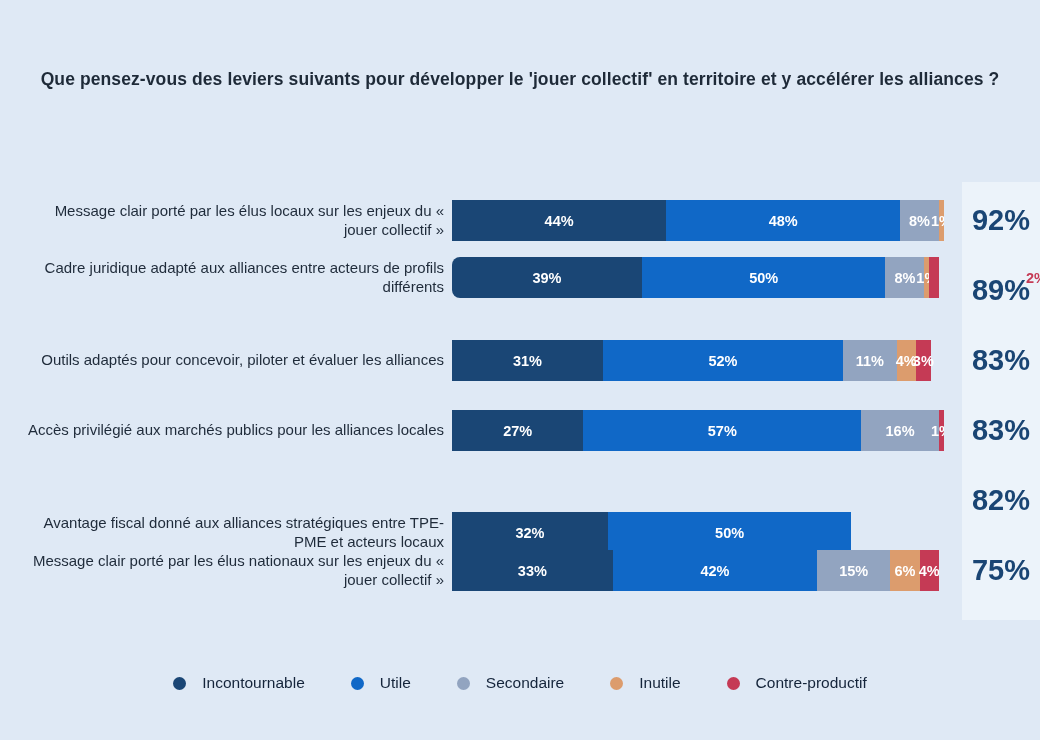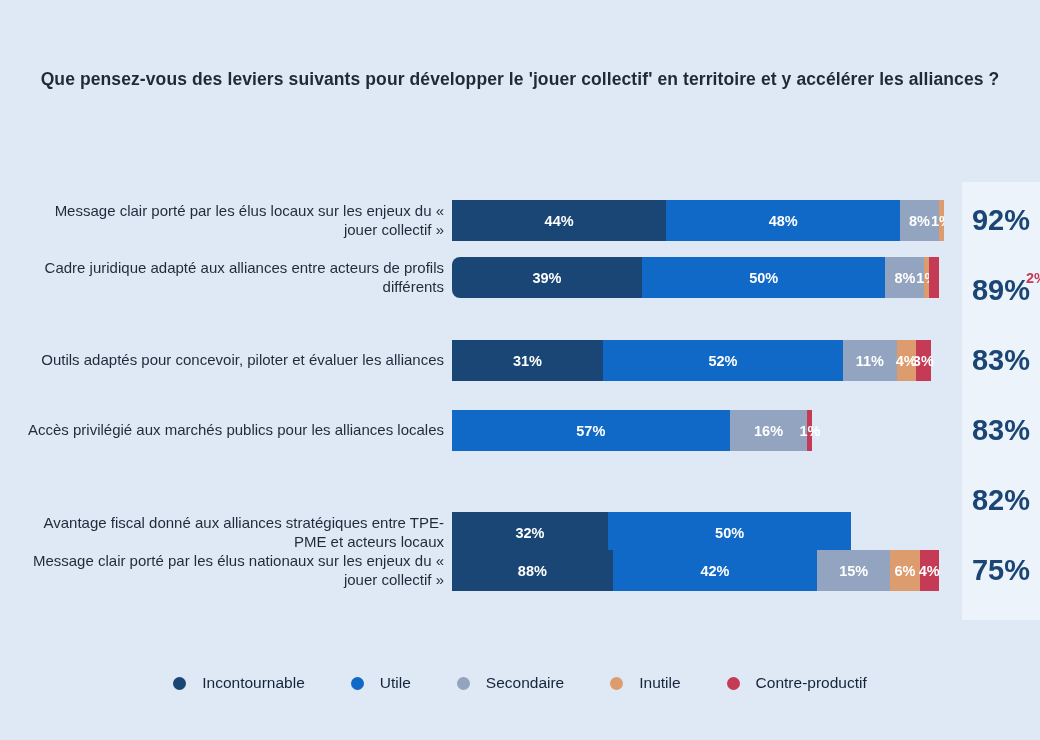"27%" div.seg { html: none -> <div> <span>27%</span> </div> }
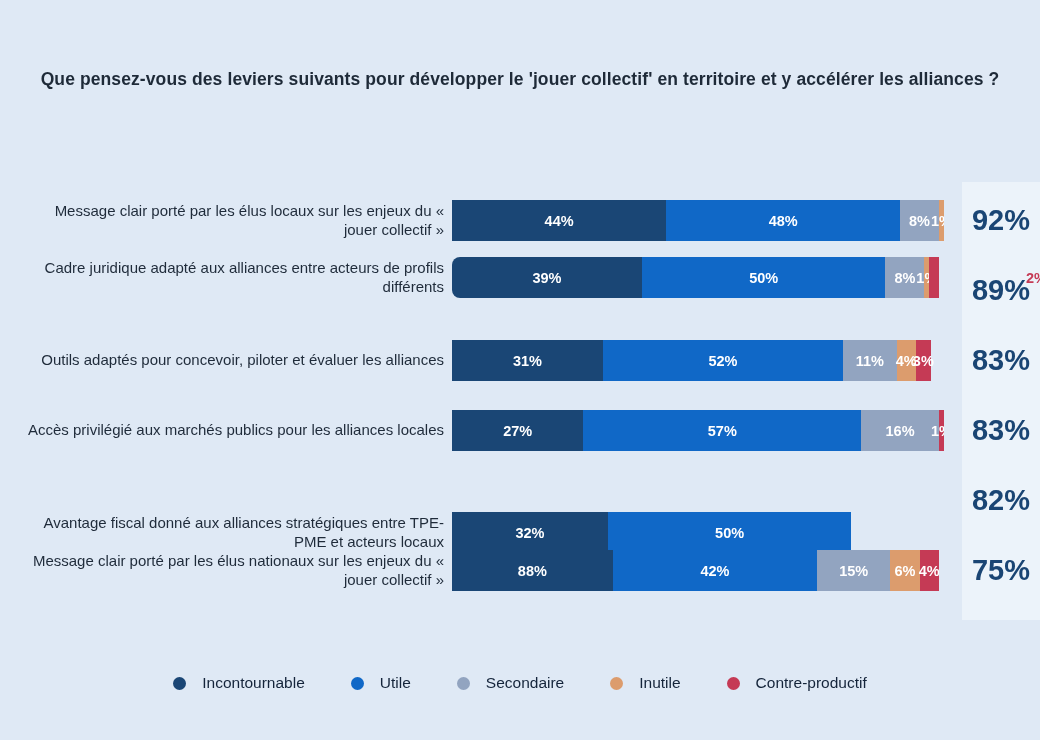"88%" span { text: 88% -> 33% }
